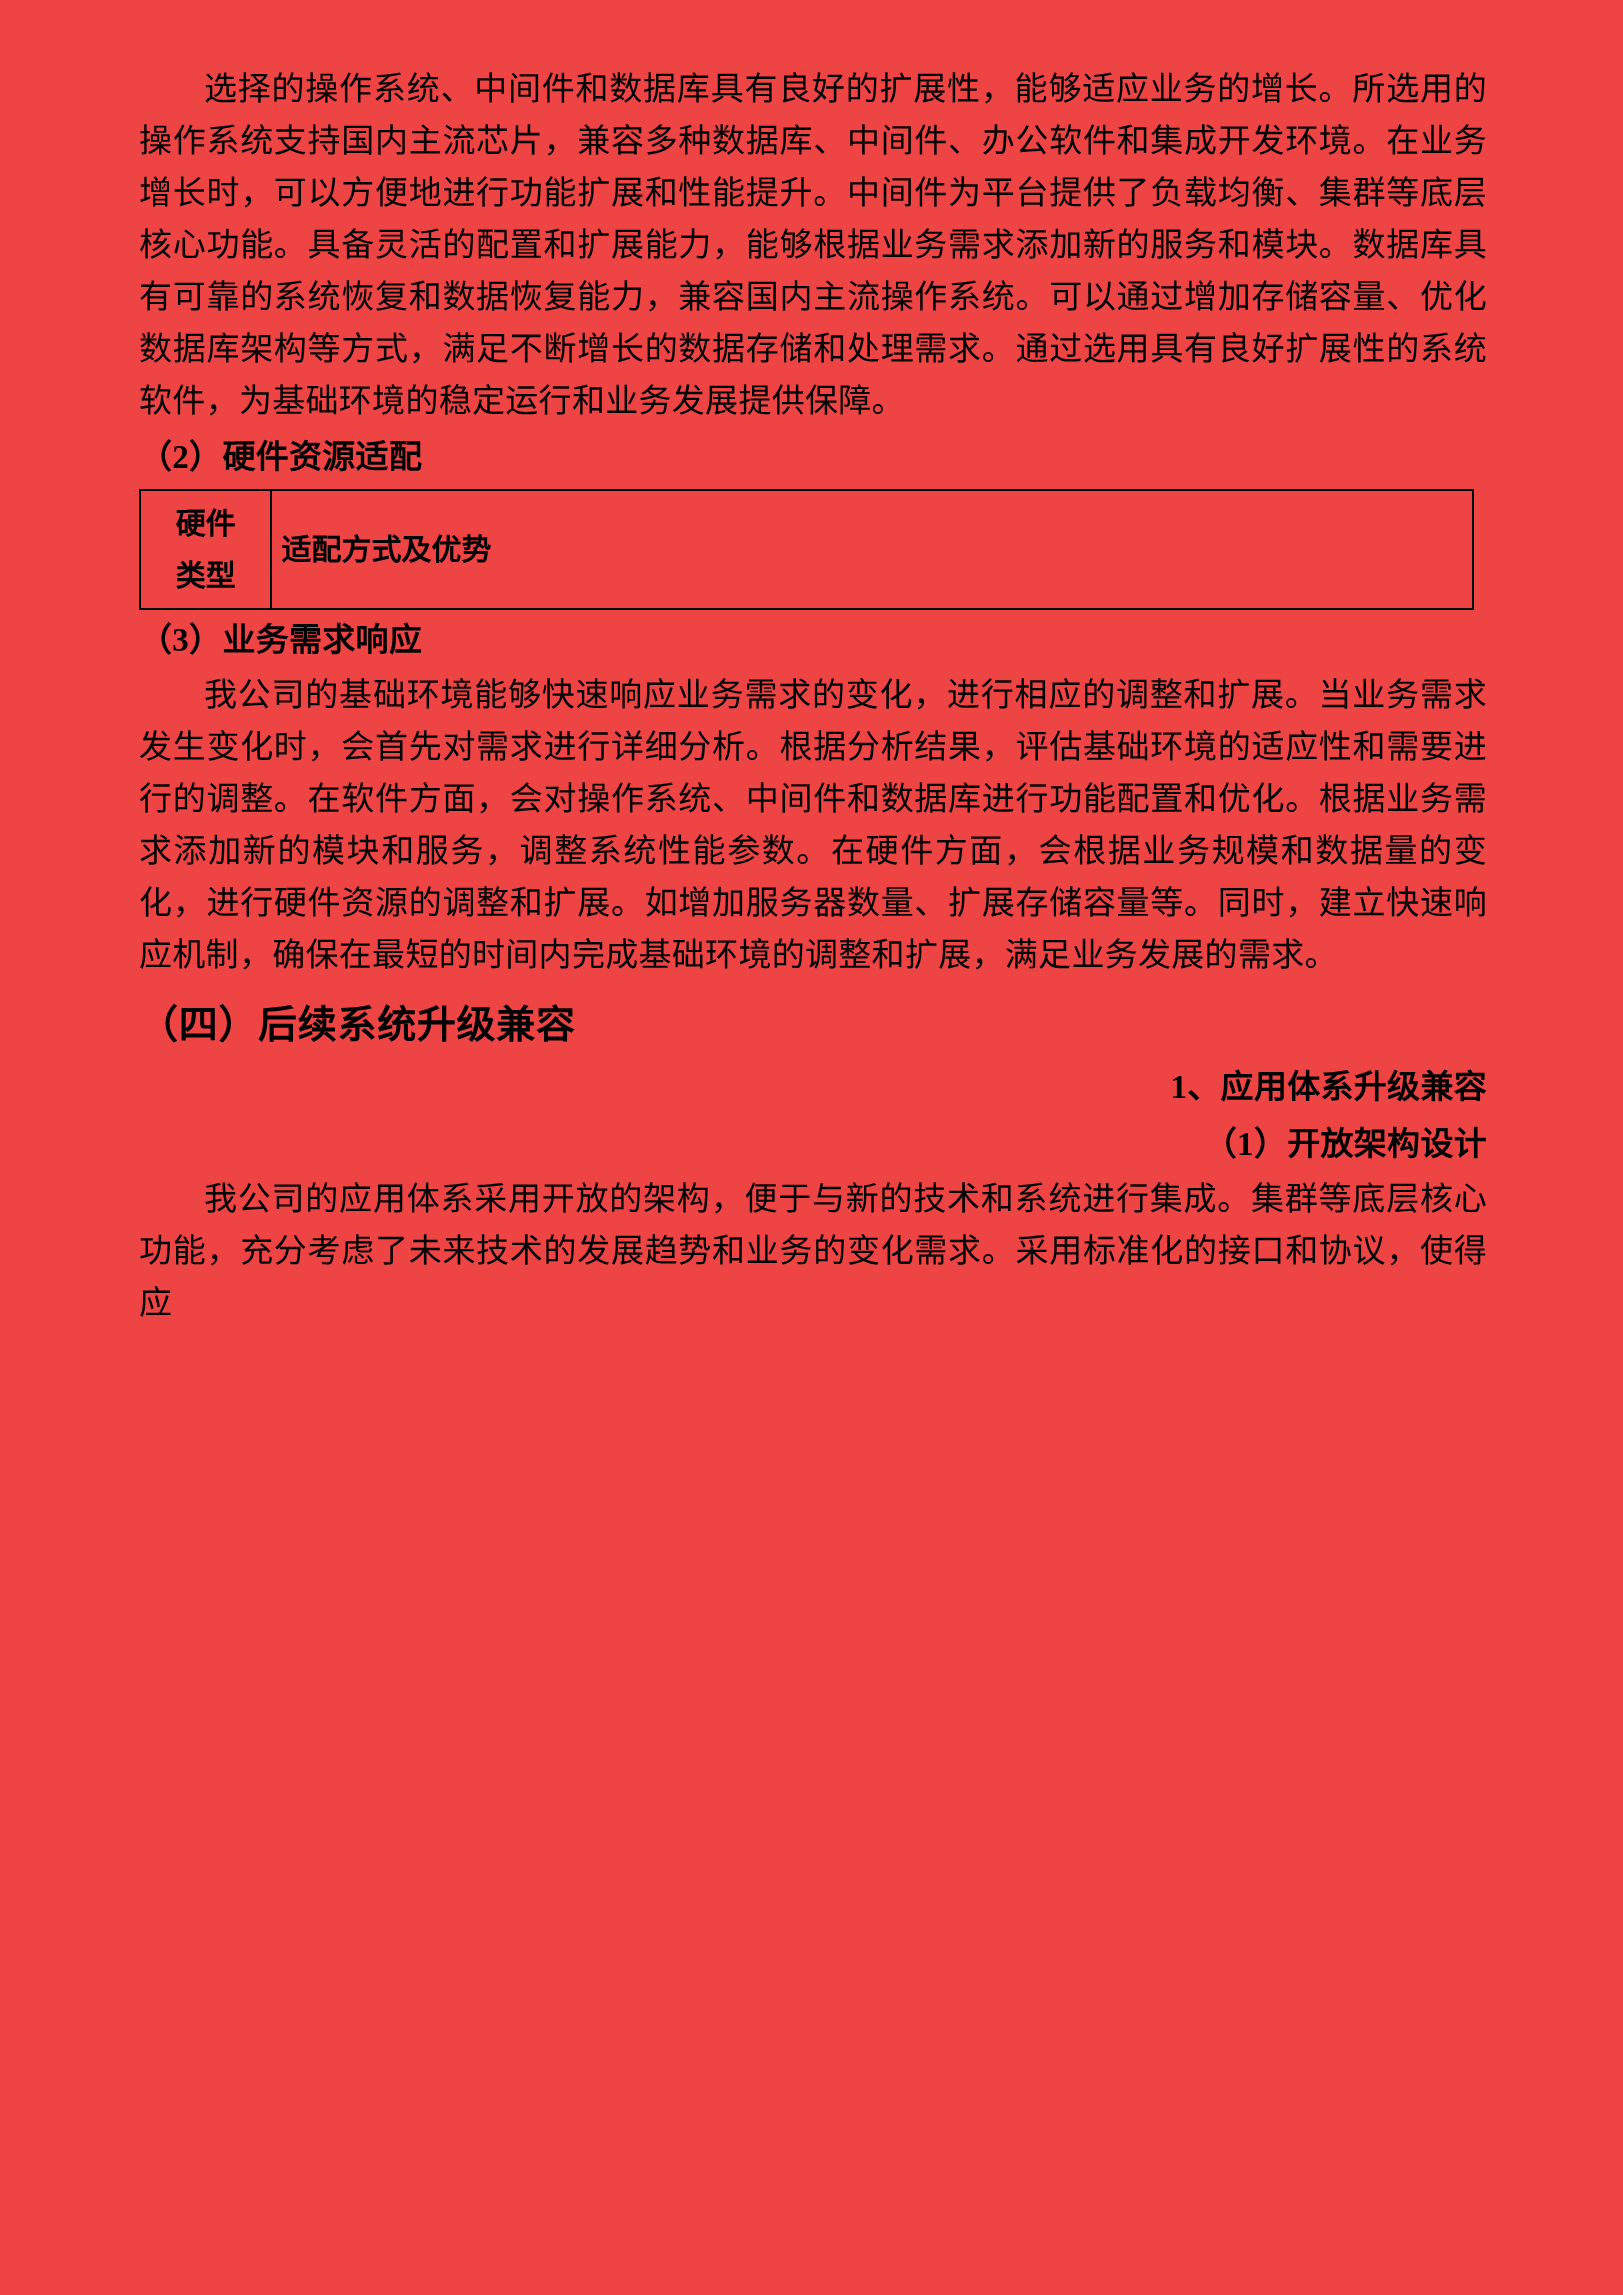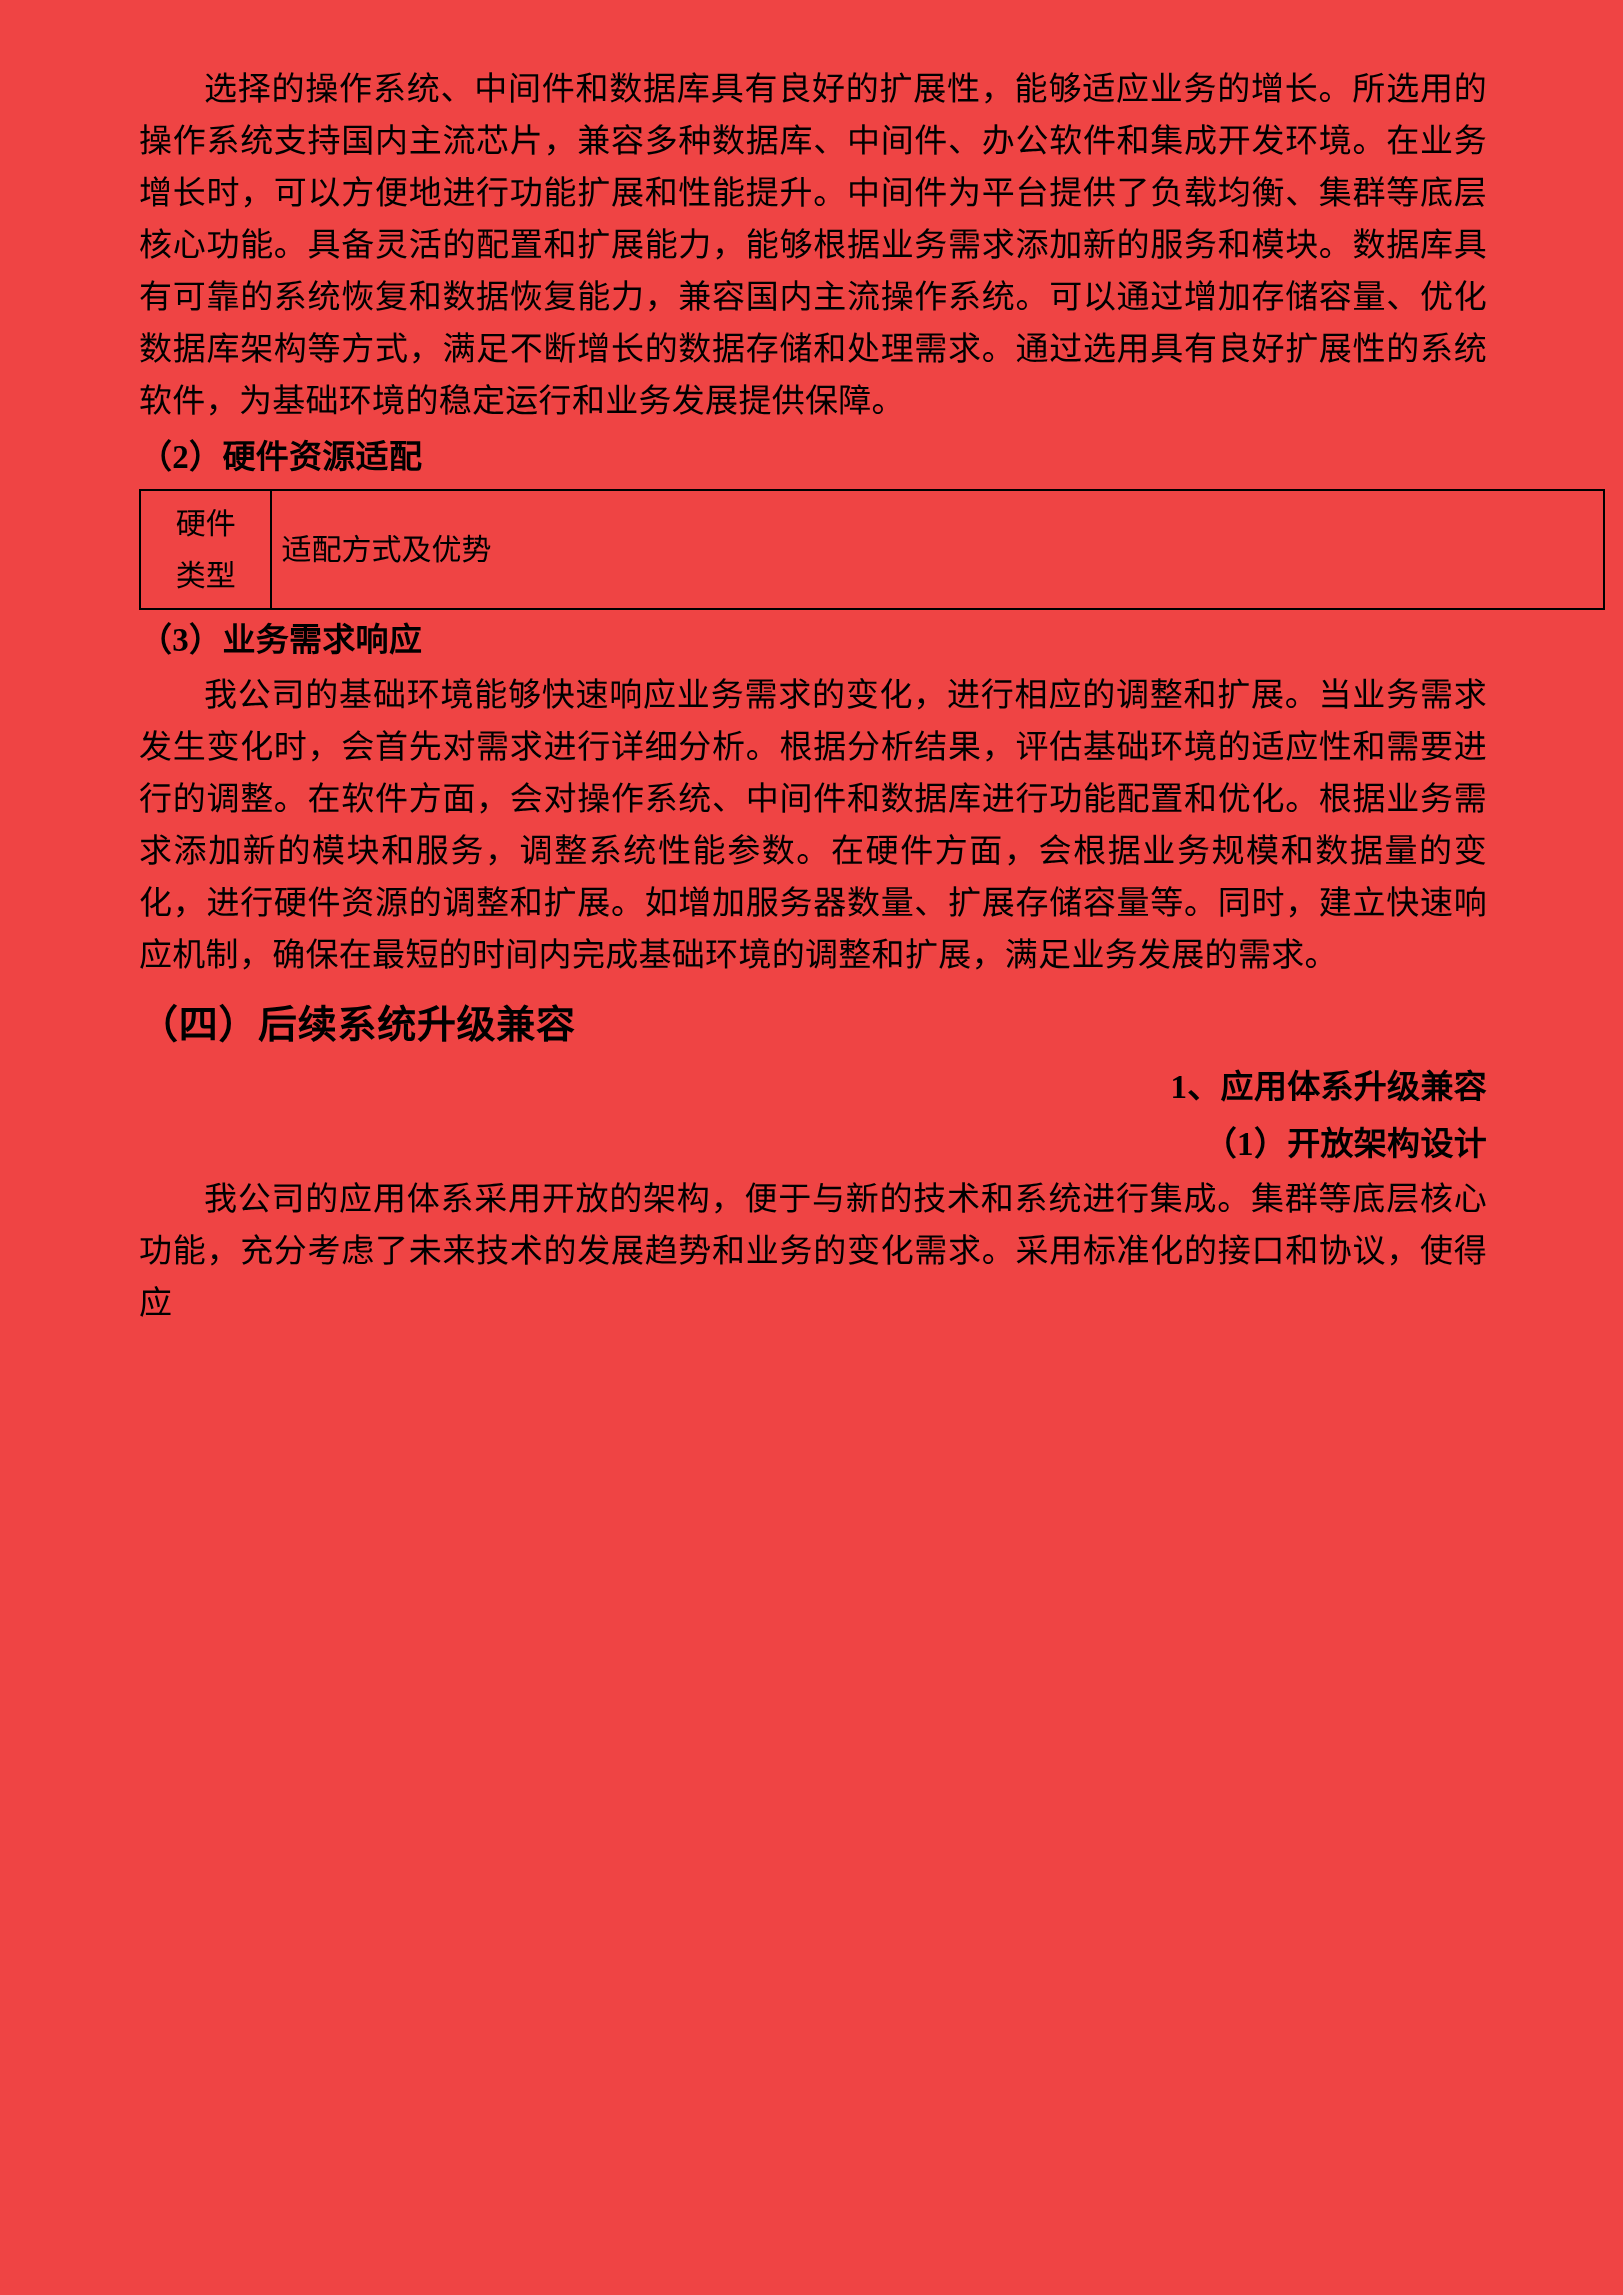"硬件" table.hw-table { font-weight: none -> bold; width: 1466px -> 1335px }
